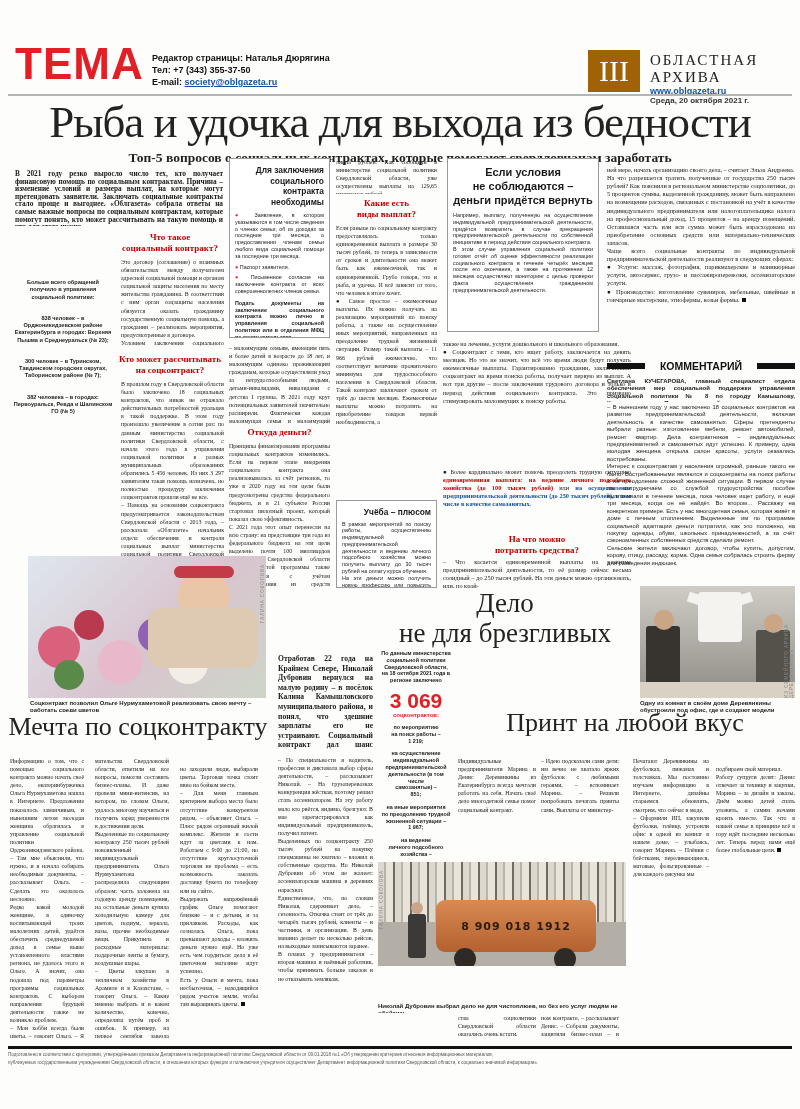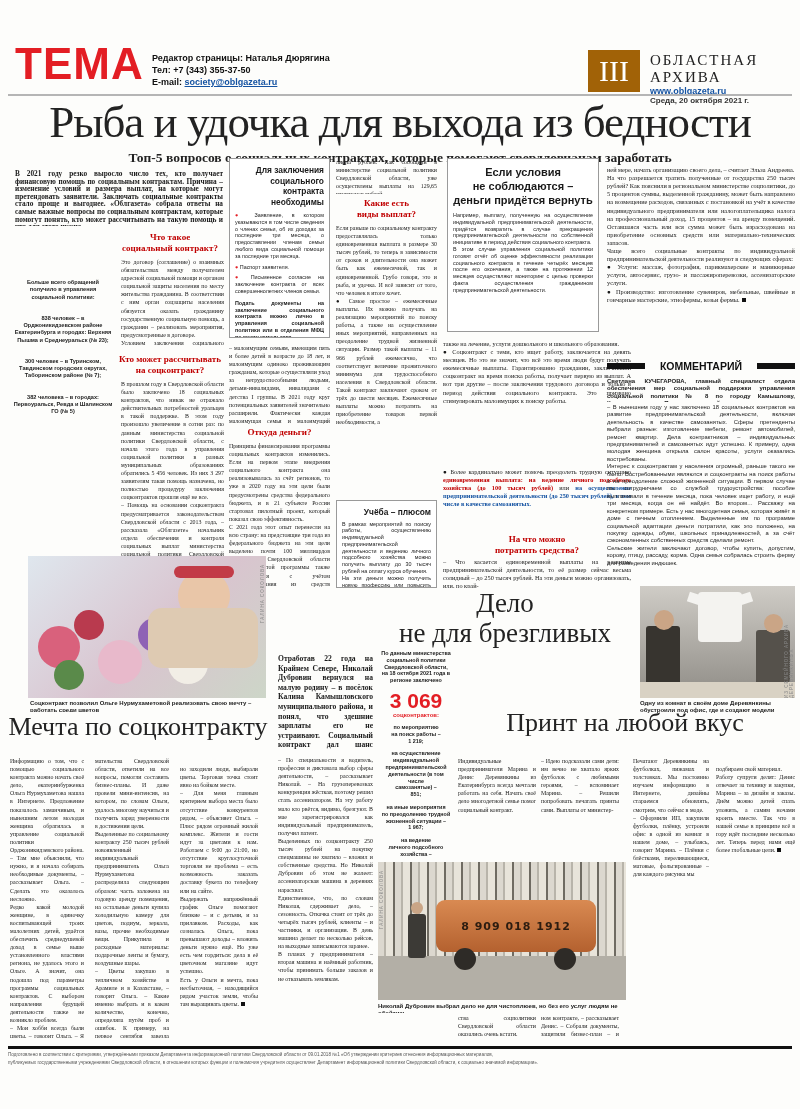"8 909 018 1912" div.photo { height: 138px -> 104px }
